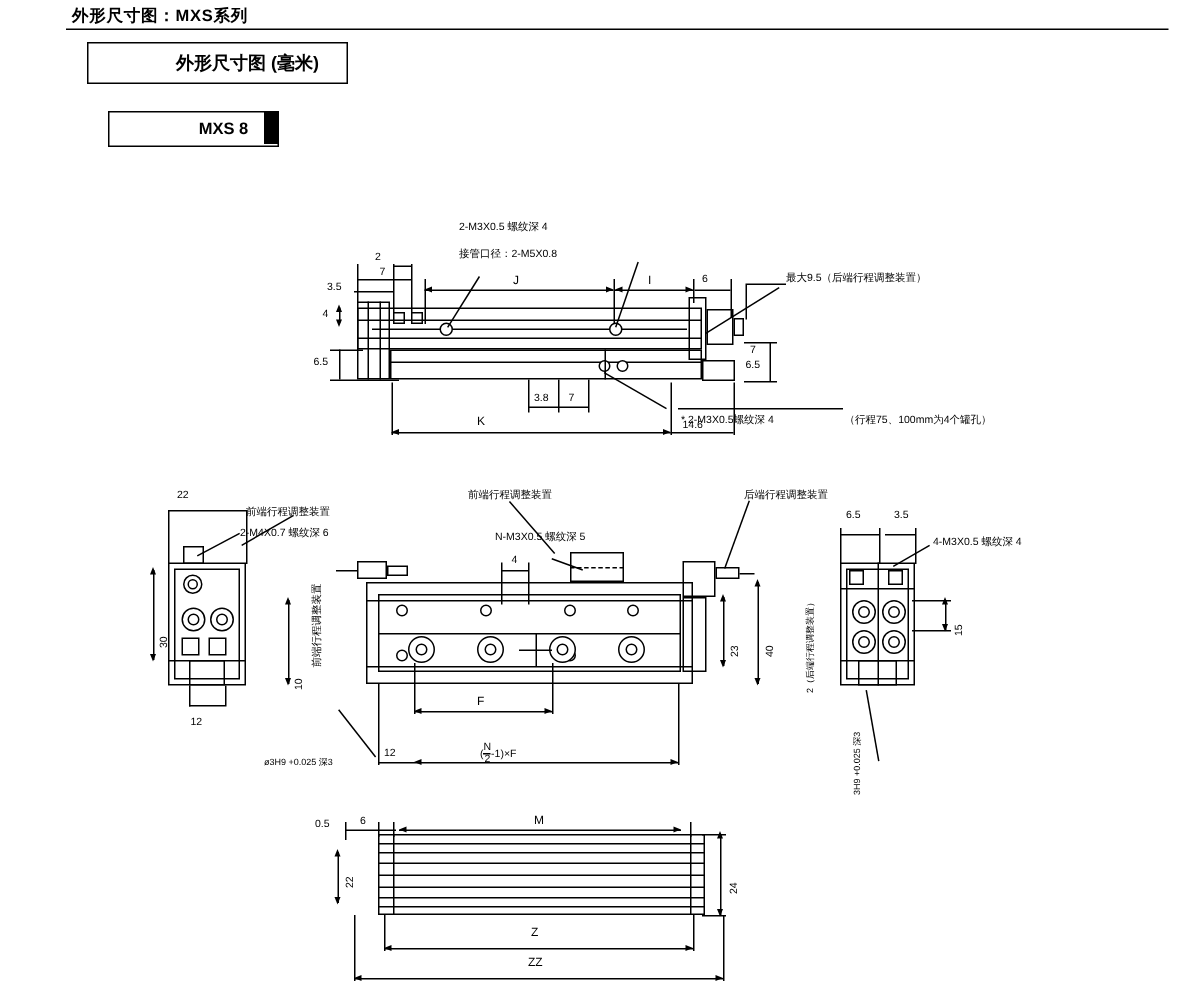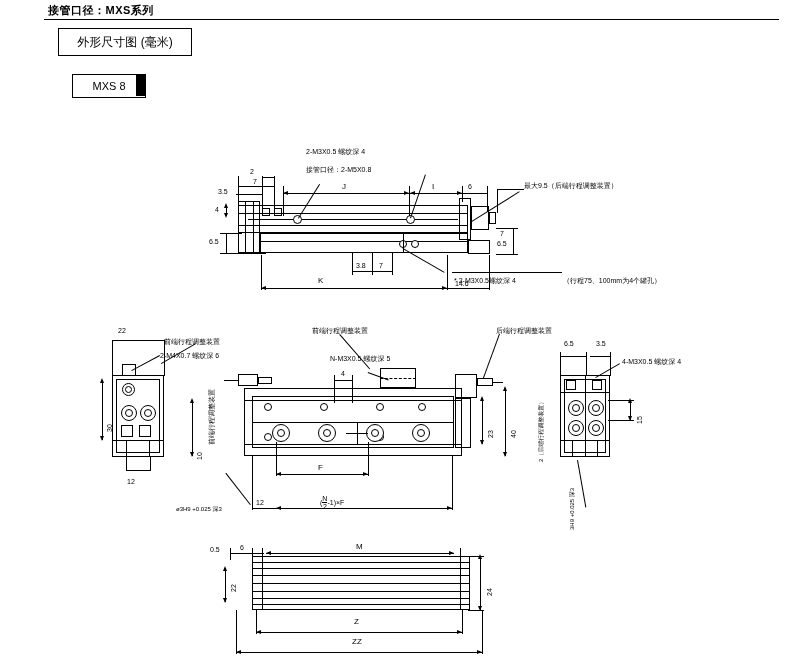"接管口径：MXS系列" div.hdr-title { text: 接管口径 -> 外形尺寸图 }
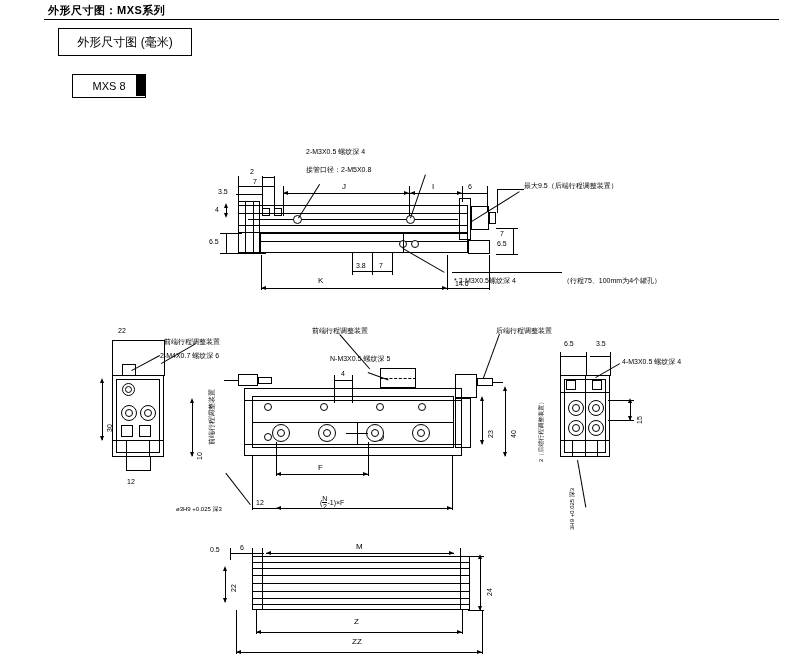"外形尺寸图 (毫米)" .box-label { font-weight: normal -> bold; padding-left: none -> 40px }
